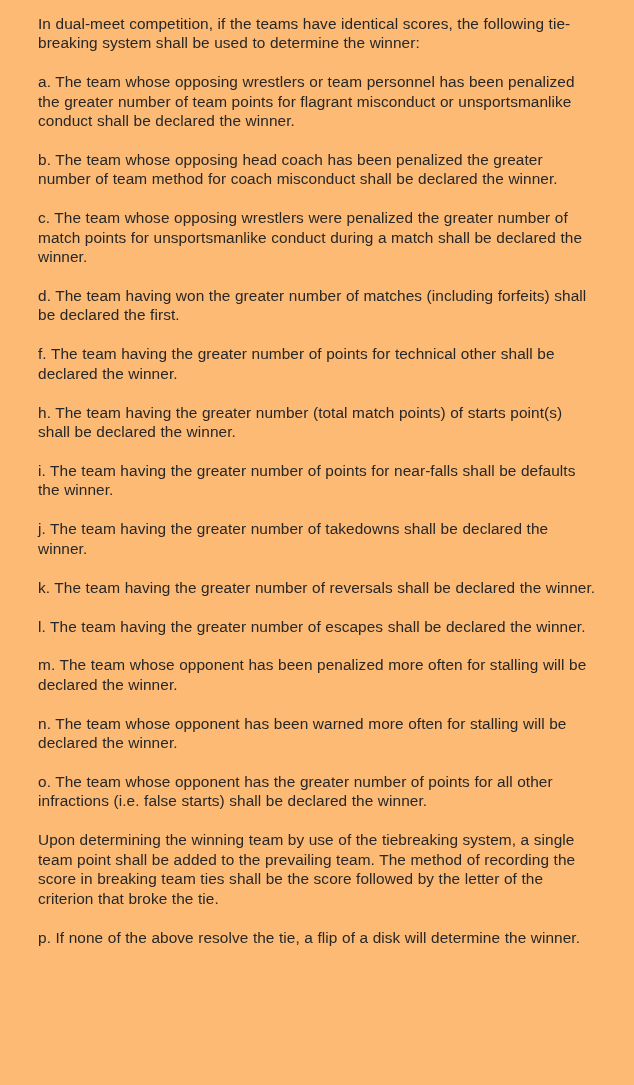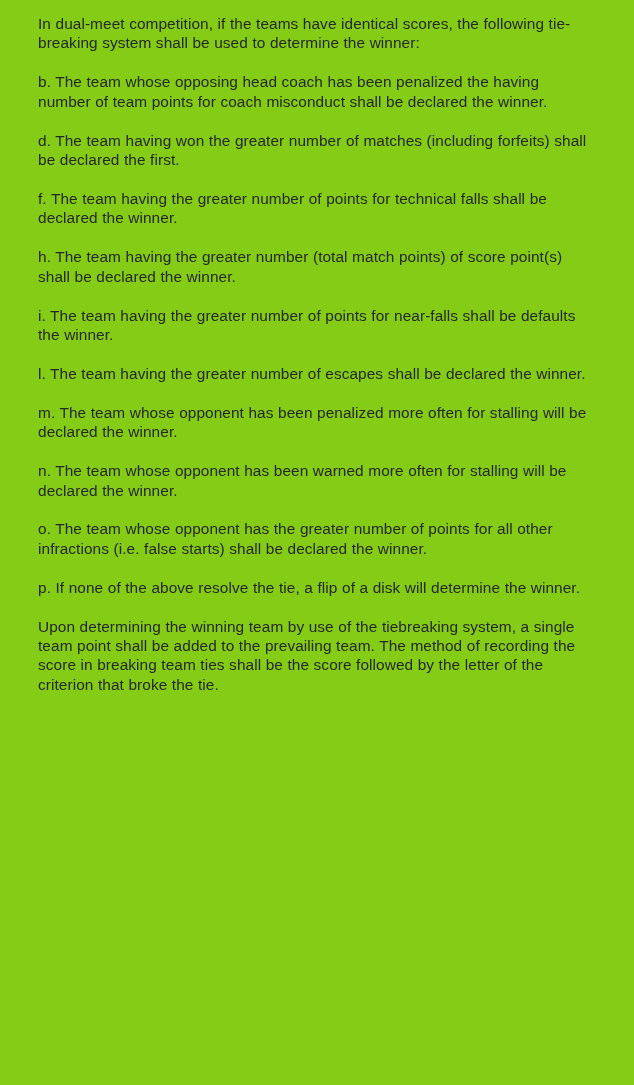"In dual-meet competition, if the" #document-page { background: #84cc16 -> #fdba74 }
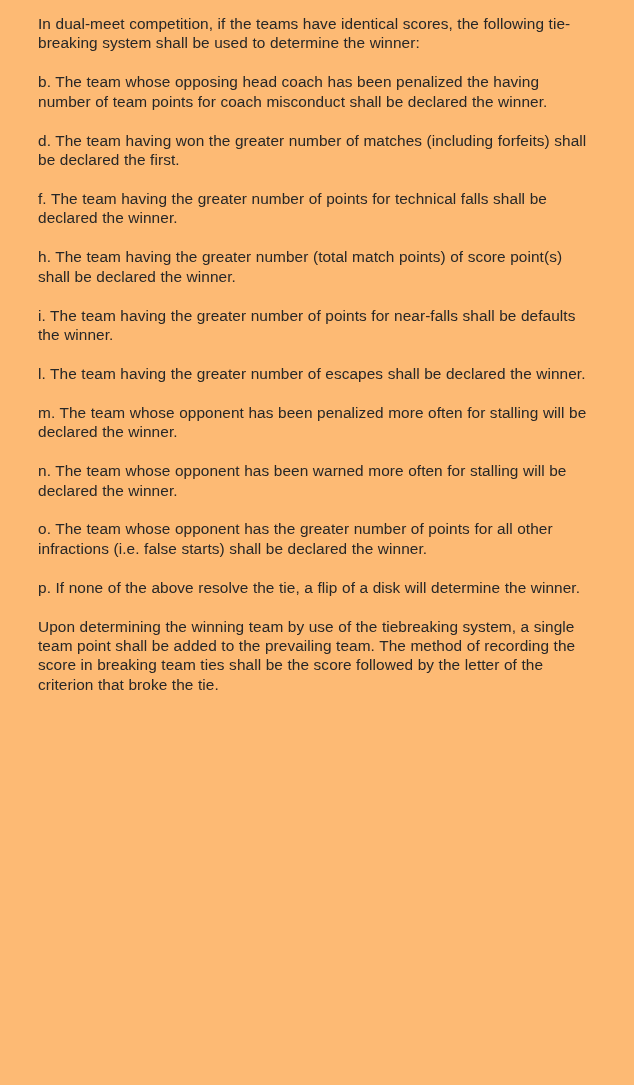"a. The team whose opposing" p.para { html: none -> <p>a. The team whose opposing wrestlers or team personnel has been penalized the greater number of team points for flagrant misconduct or unsportsmanlike conduct shall be declared the winner.</p> }
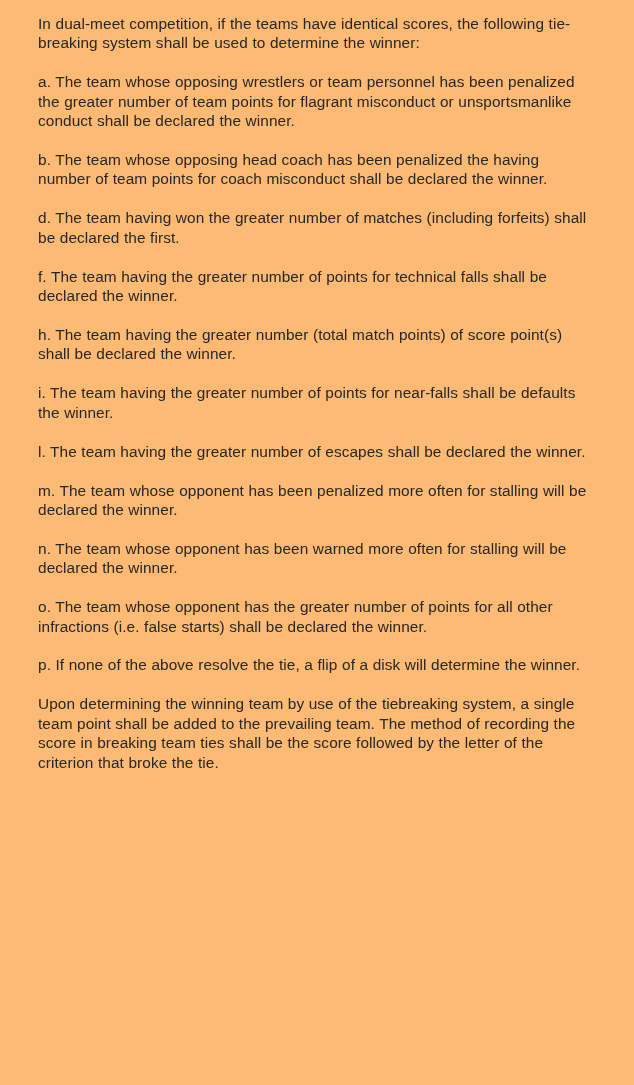"b. The team whose opposing" p.para { text: having number of team points -> greater number of team method }
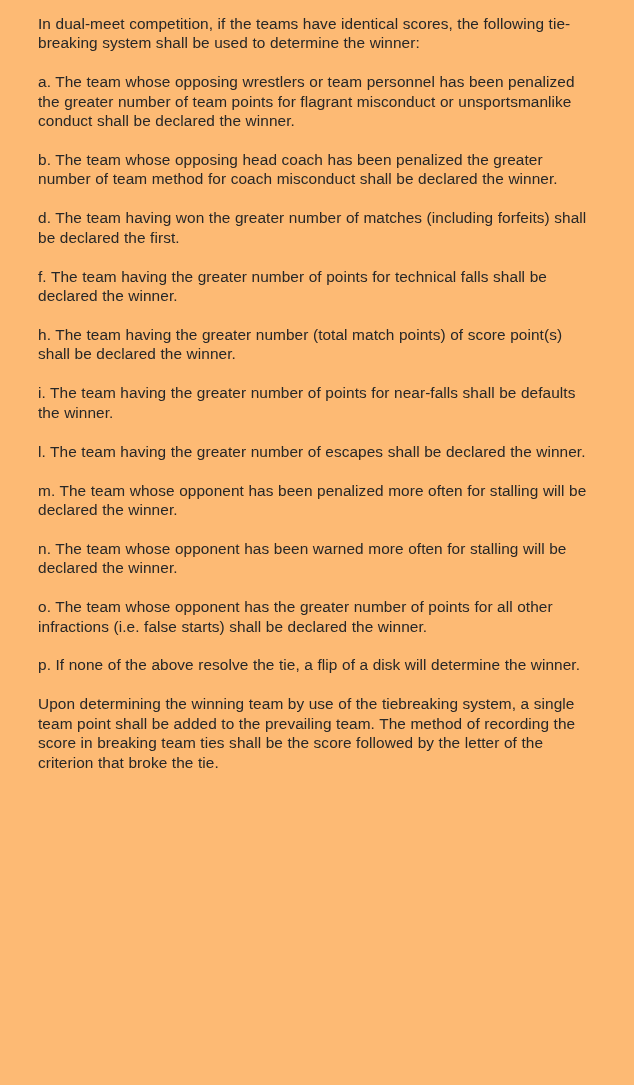"c. The team whose opposing" p.para { html: none -> <p>c. The team whose opposing wrestlers were penalized the greater number of match points for unsportsmanlike conduct during a match shall be declared the winner.</p> }
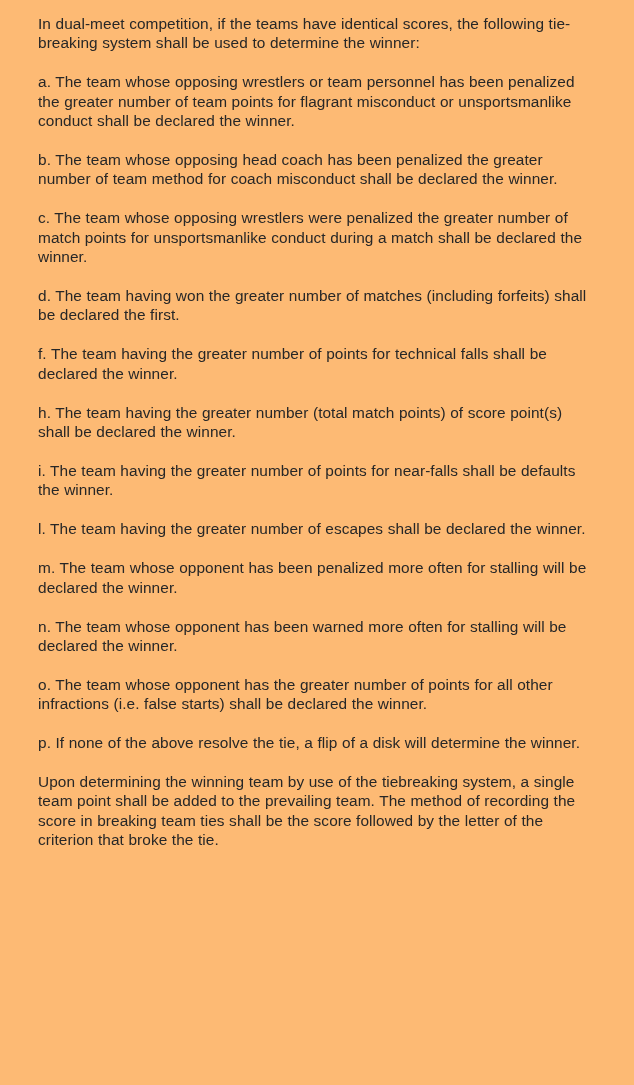"f. The team having the" p.para { text: falls -> other }
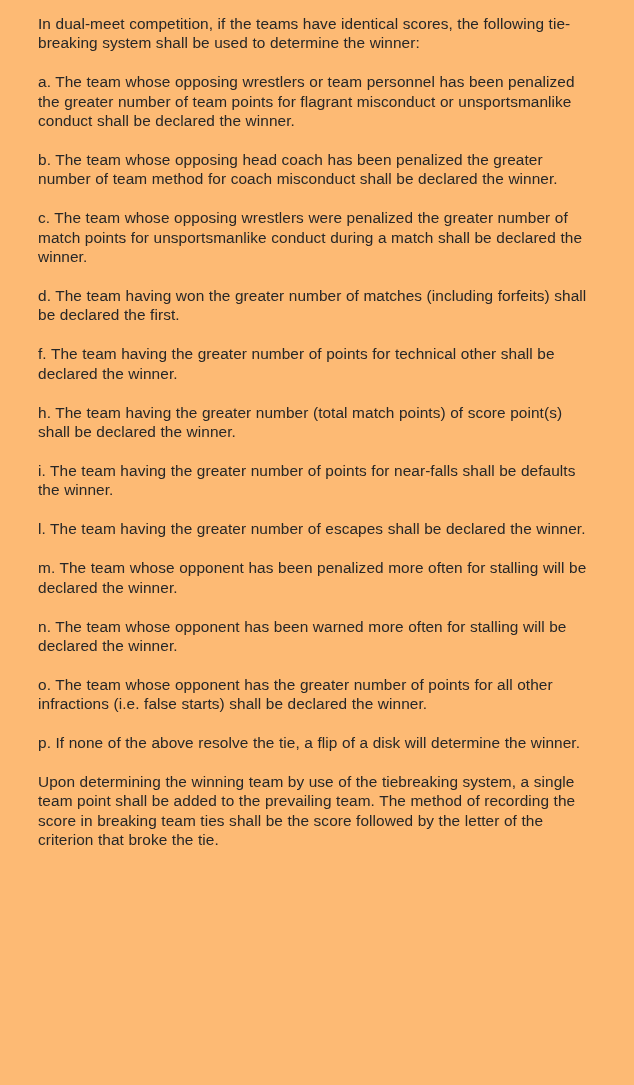"h. The team having the" p.para { text: score -> starts }
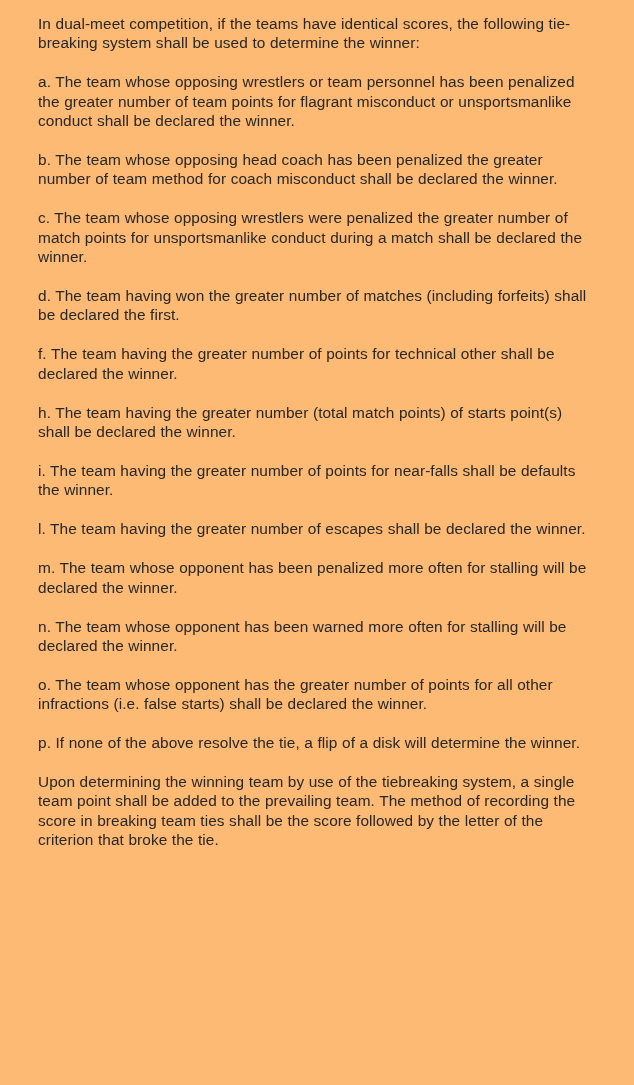"j. The team having the" p.para { html: none -> <p>j. The team having the greater number of takedowns shall be declared the winner.</p> }
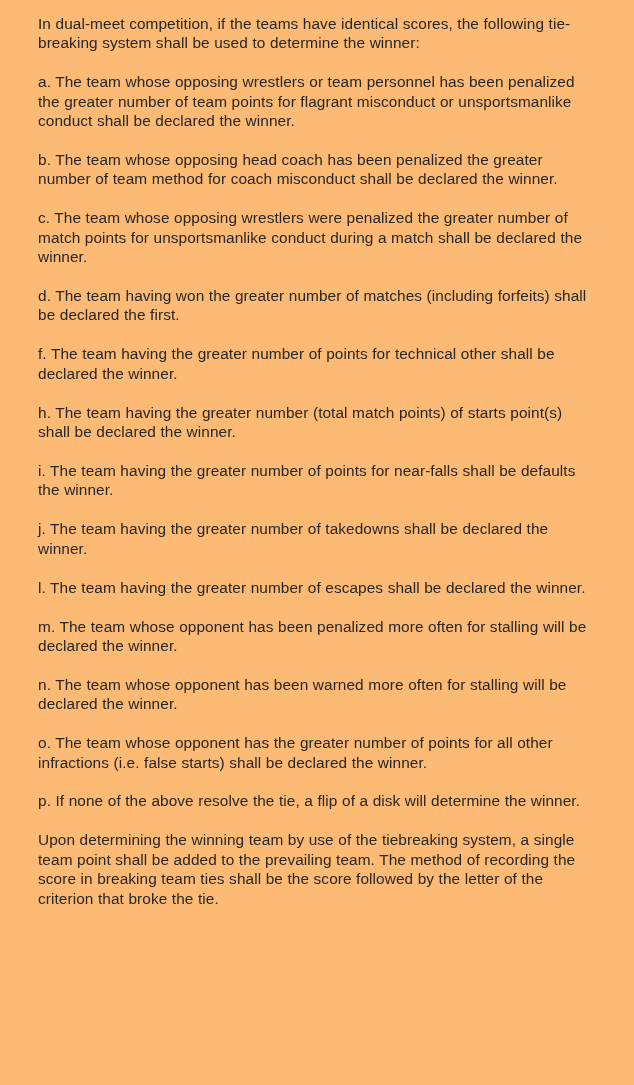"k. The team having the" p.para { html: none -> <p>k. The team having the greater number of reversals shall be declared the winner.</p> }
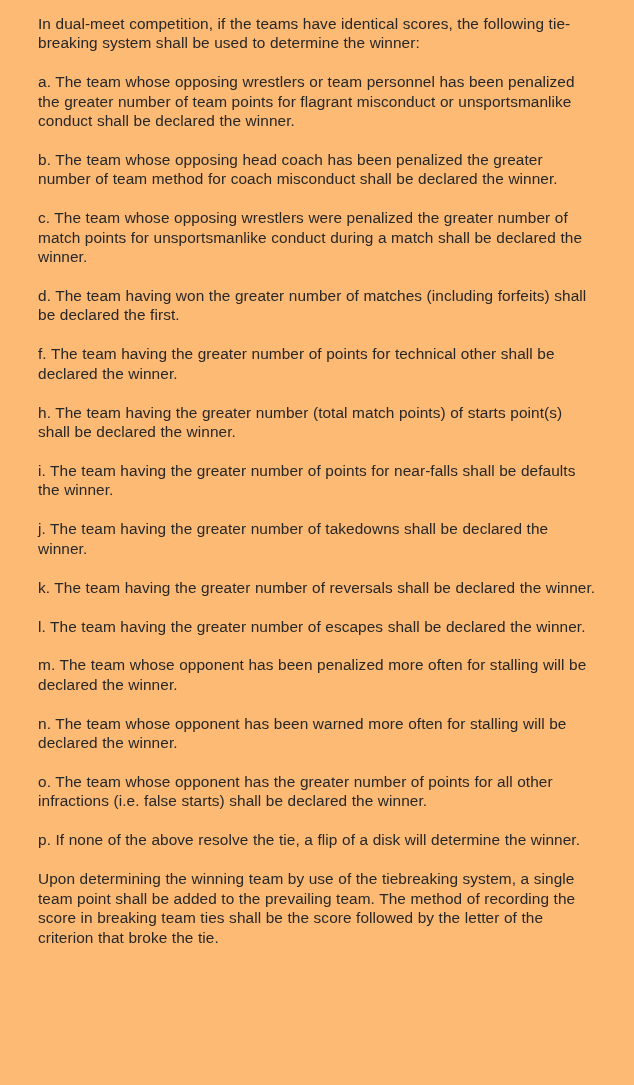"p. If none of the" p.para { order: before "Upon determining the winning team" -> after "Upon determining the winning team" }
